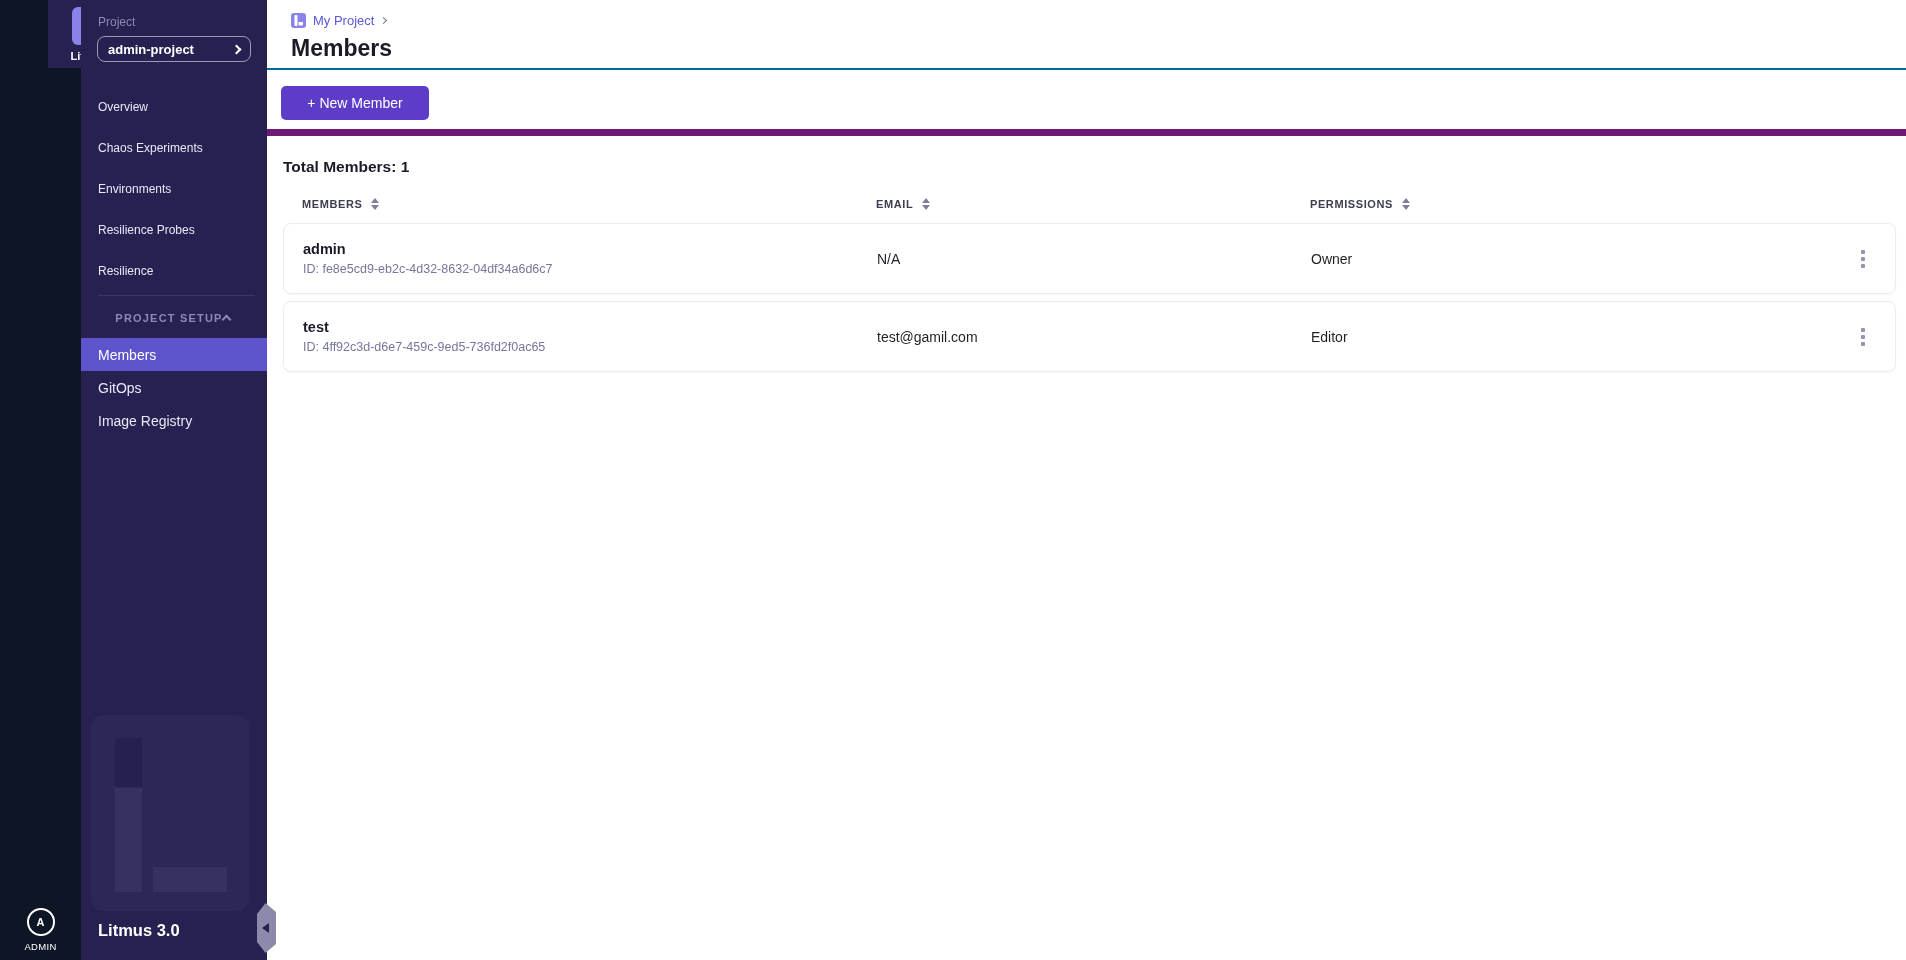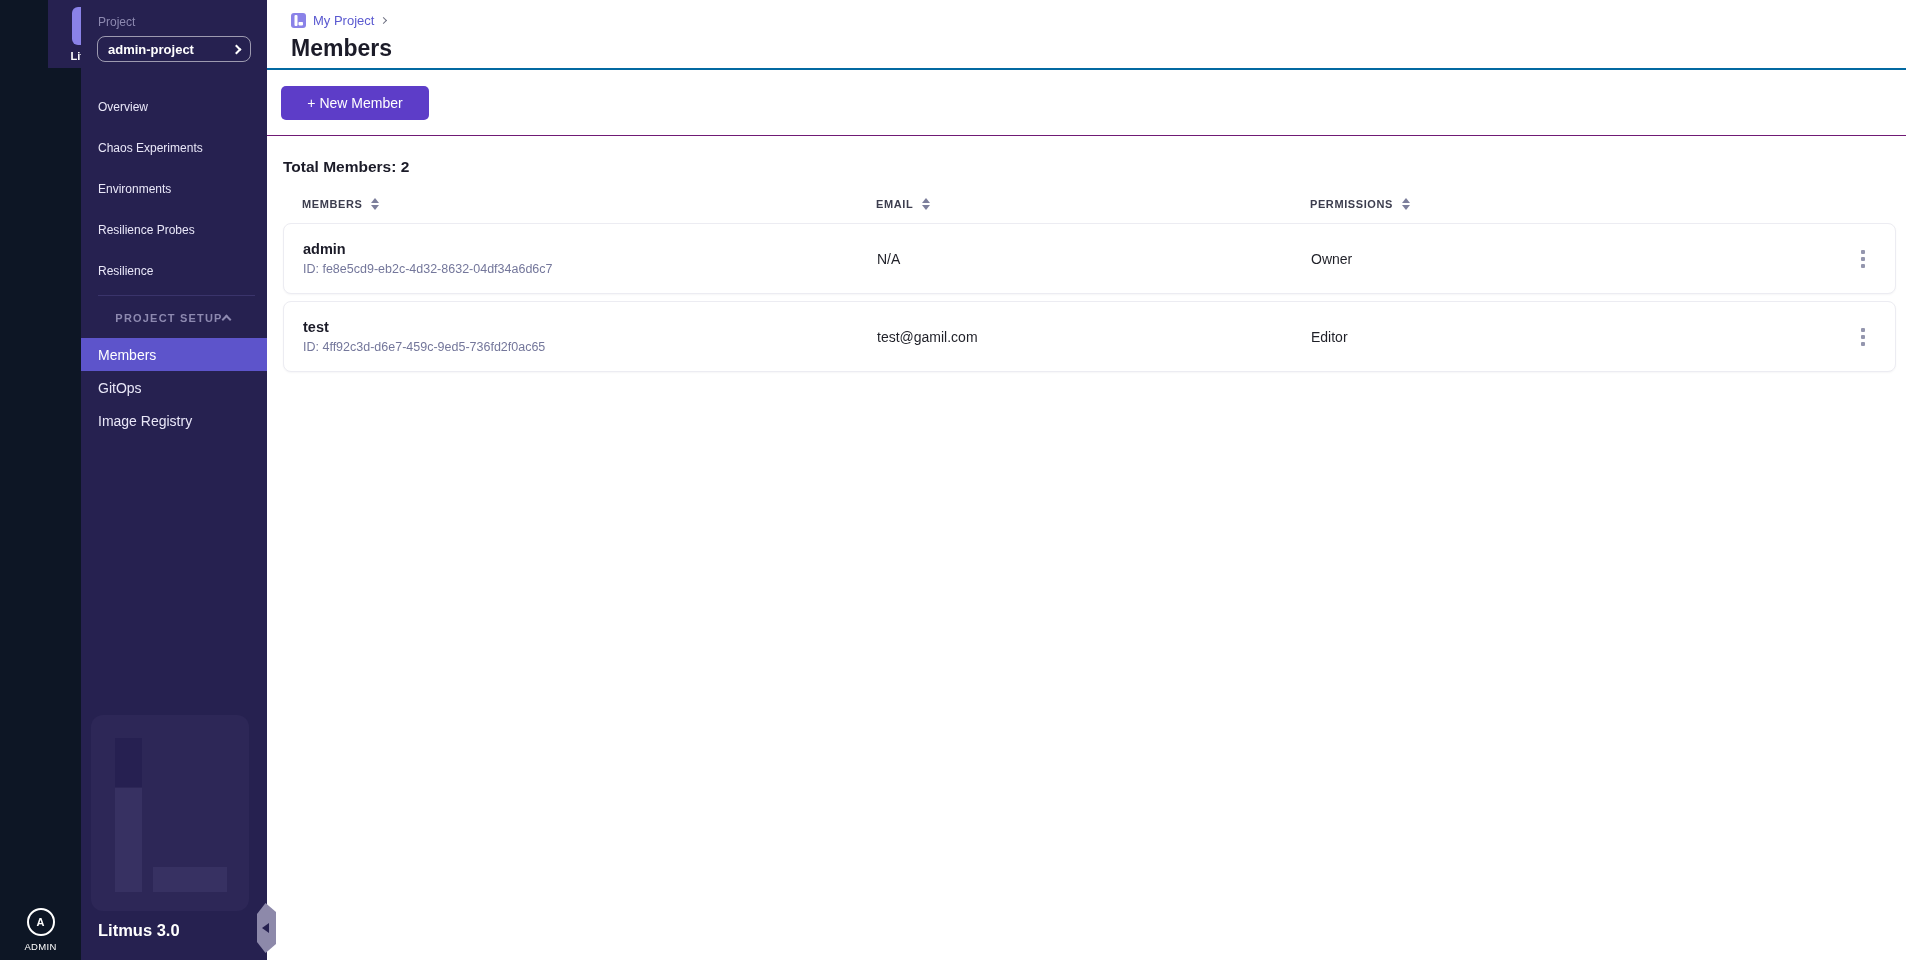"+ New Member" .toolbar { border-bottom: 1px solid #701a75 -> 7px solid #701a75 }
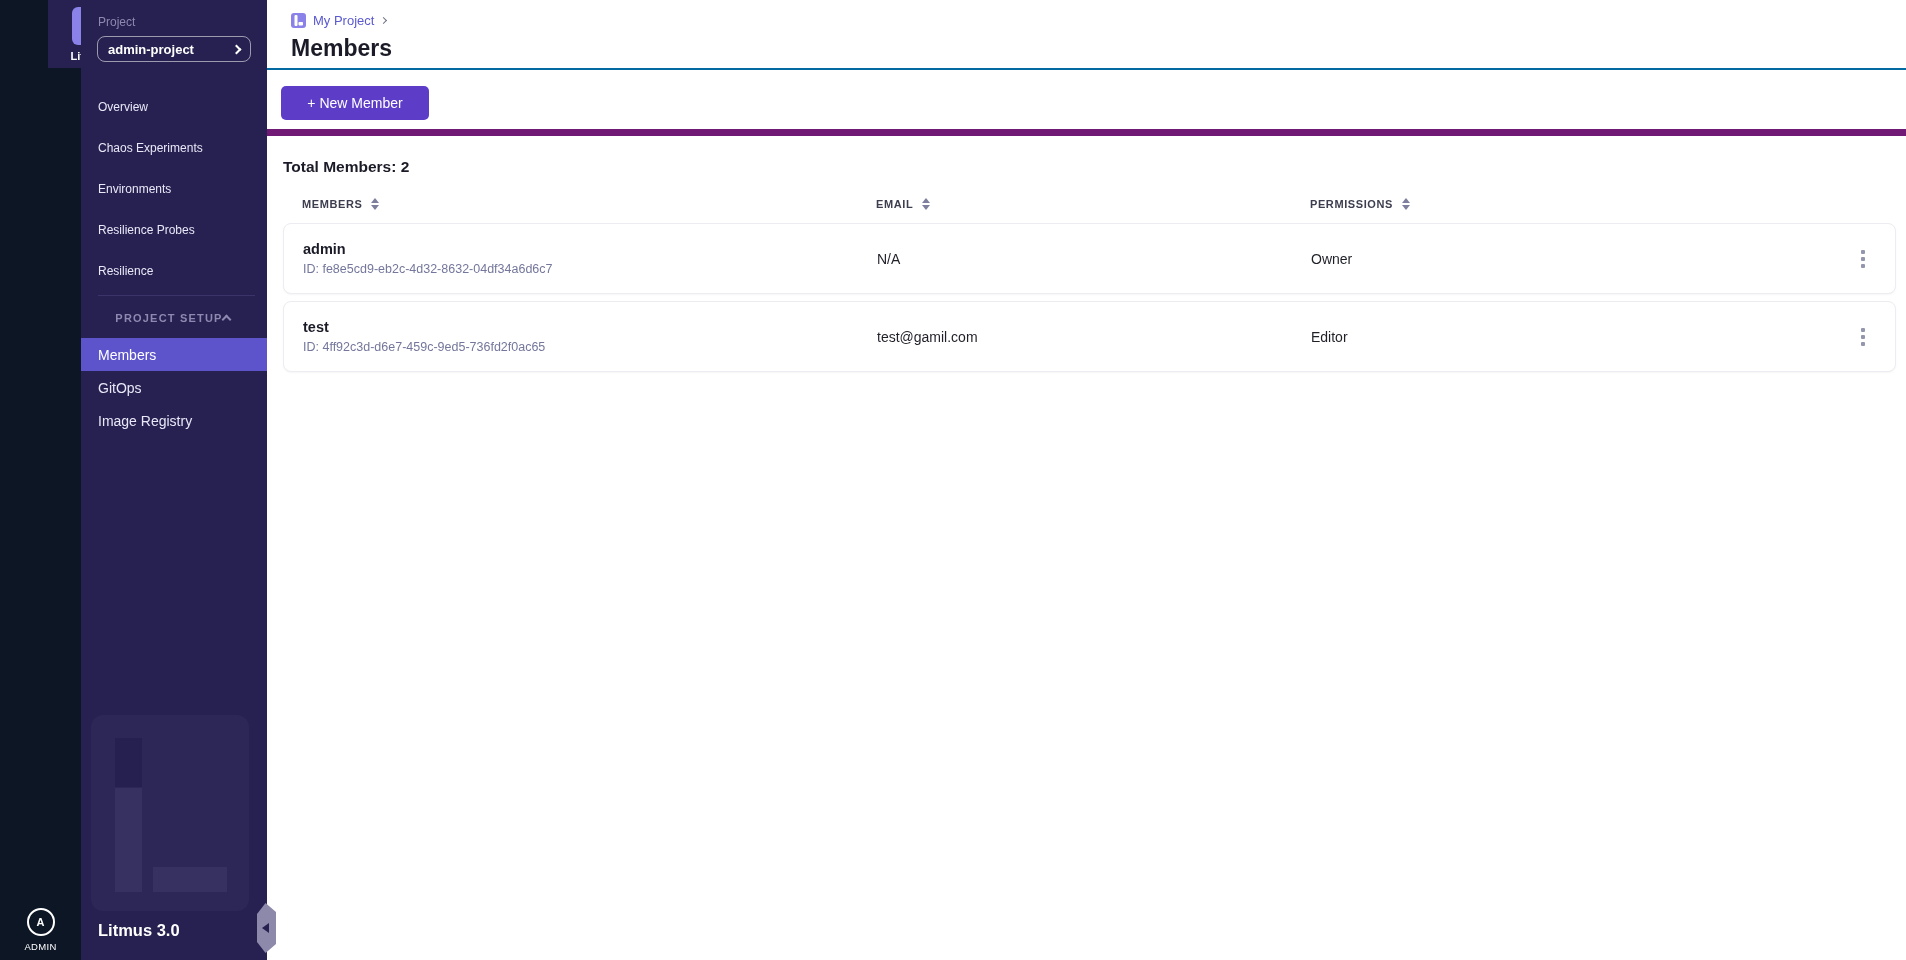"Total Members: 2" div.total { text: 2 -> 1 }
